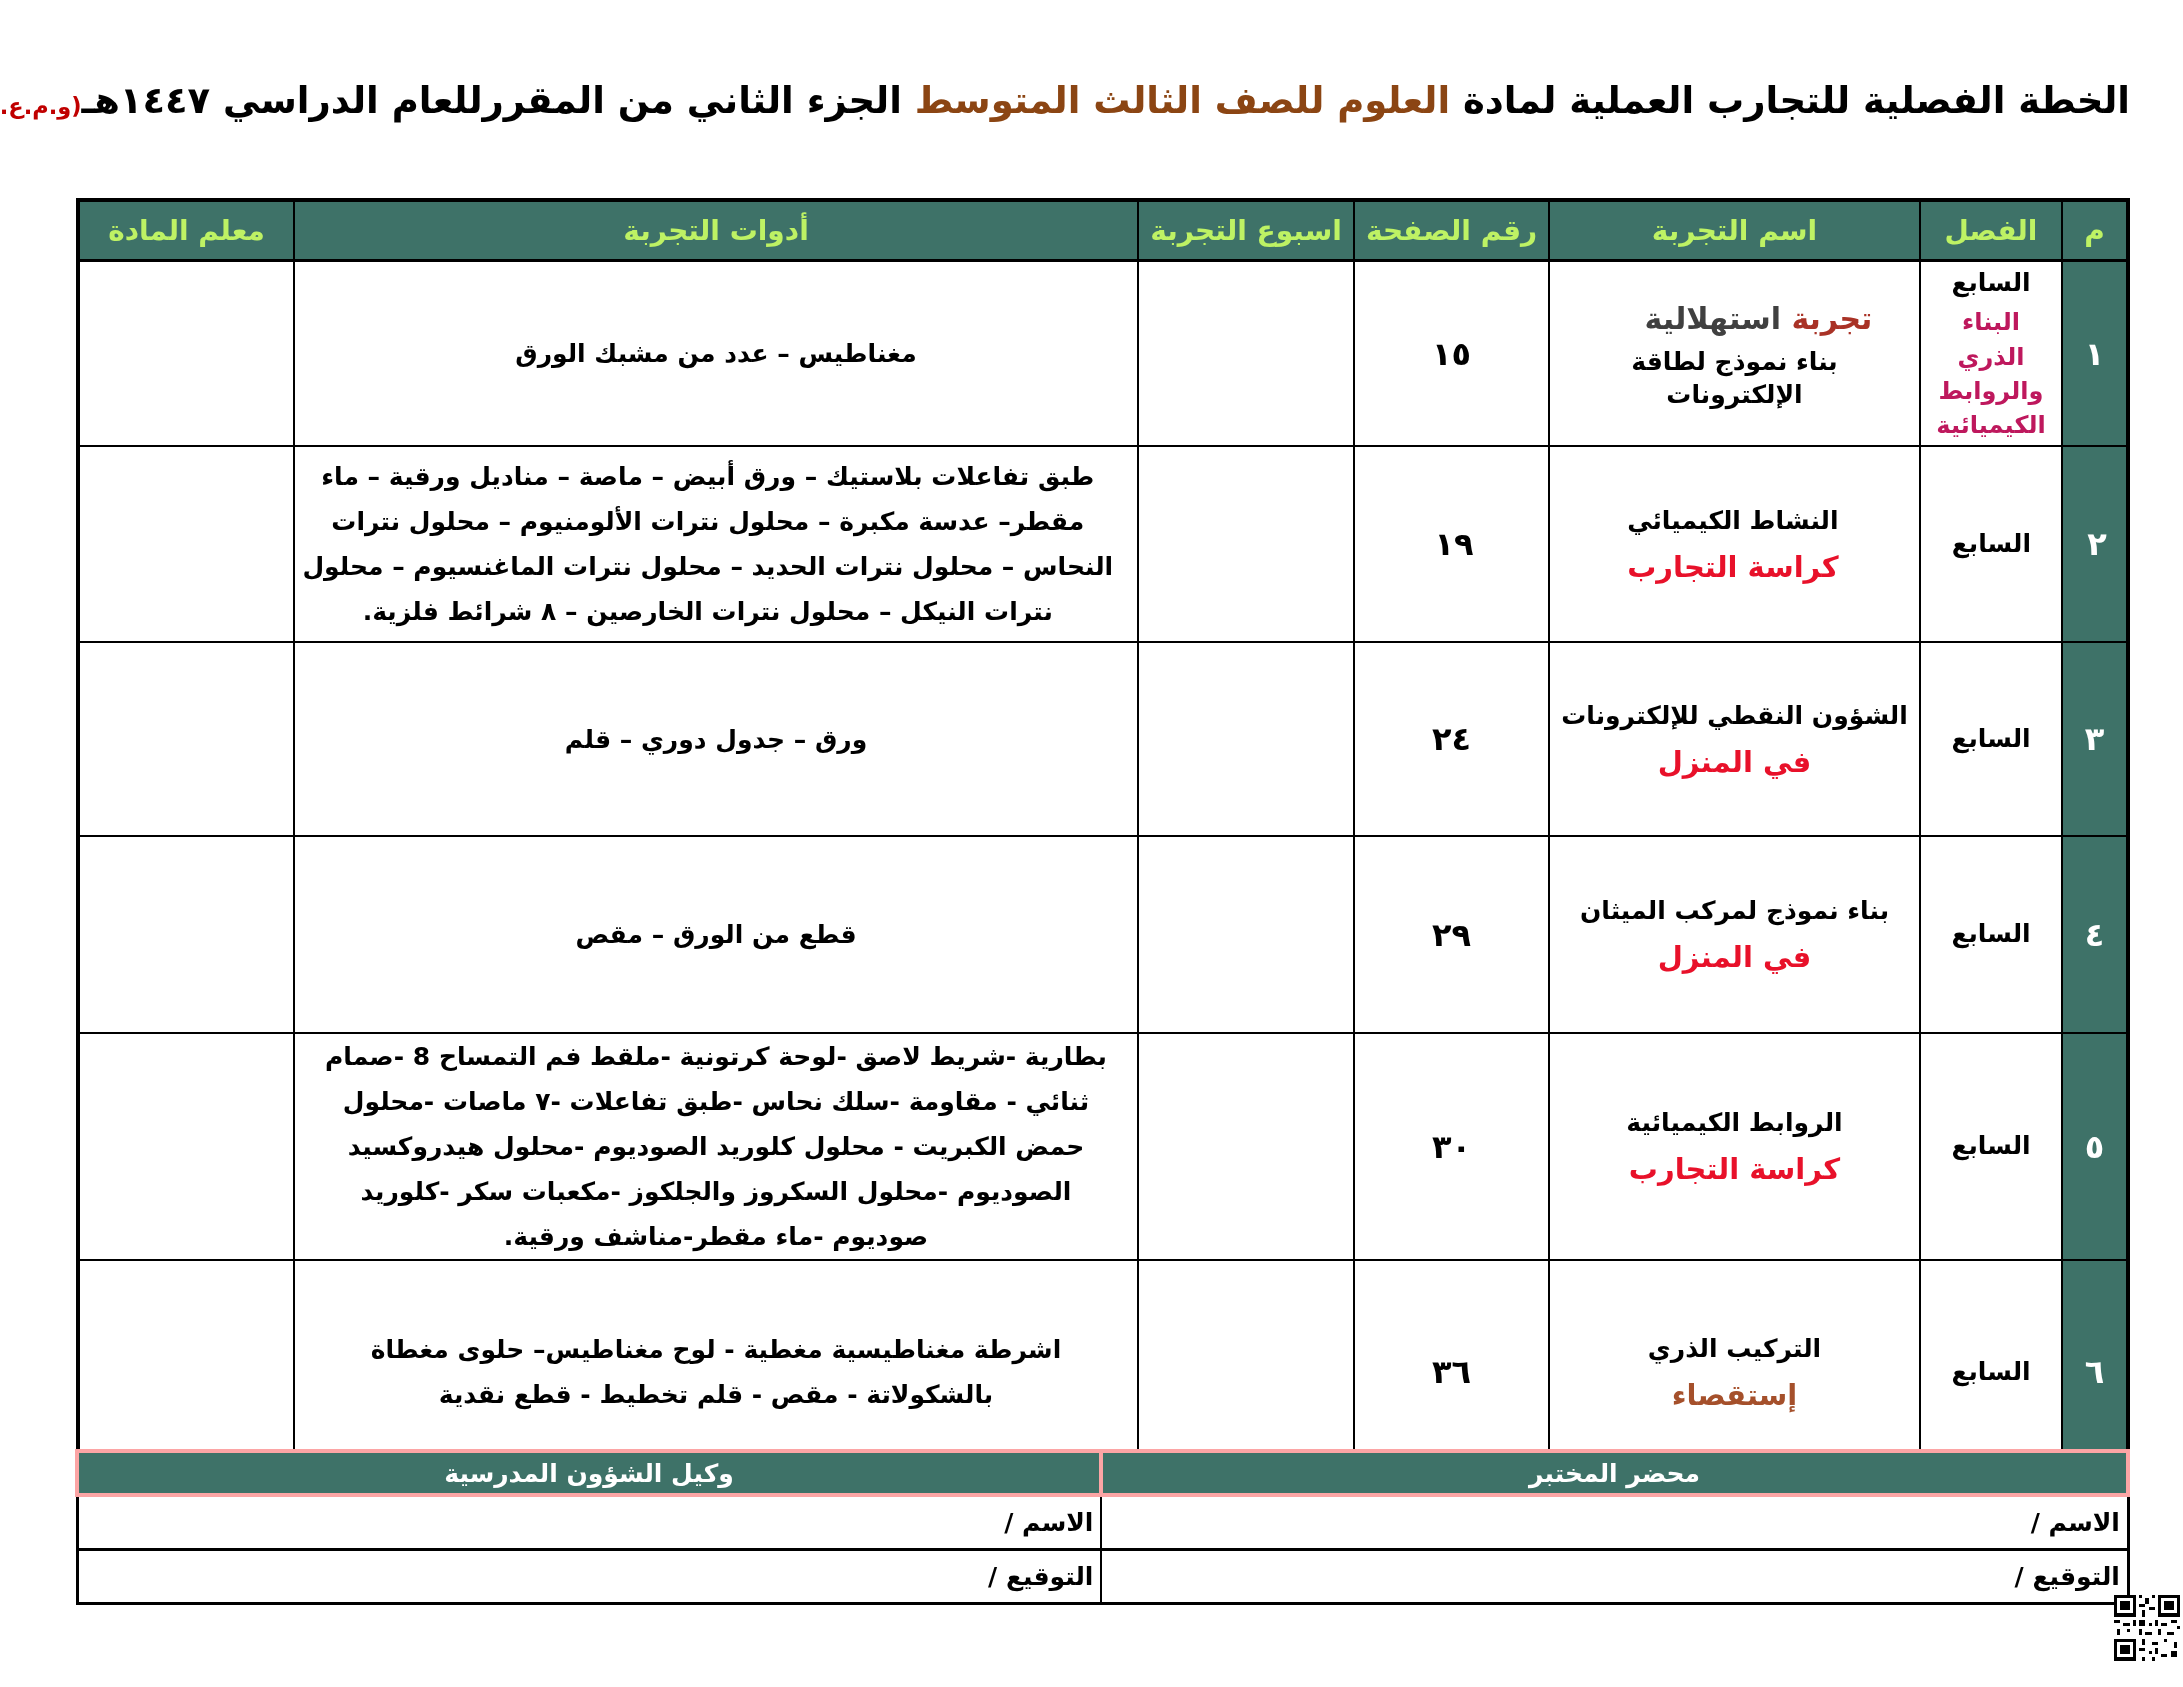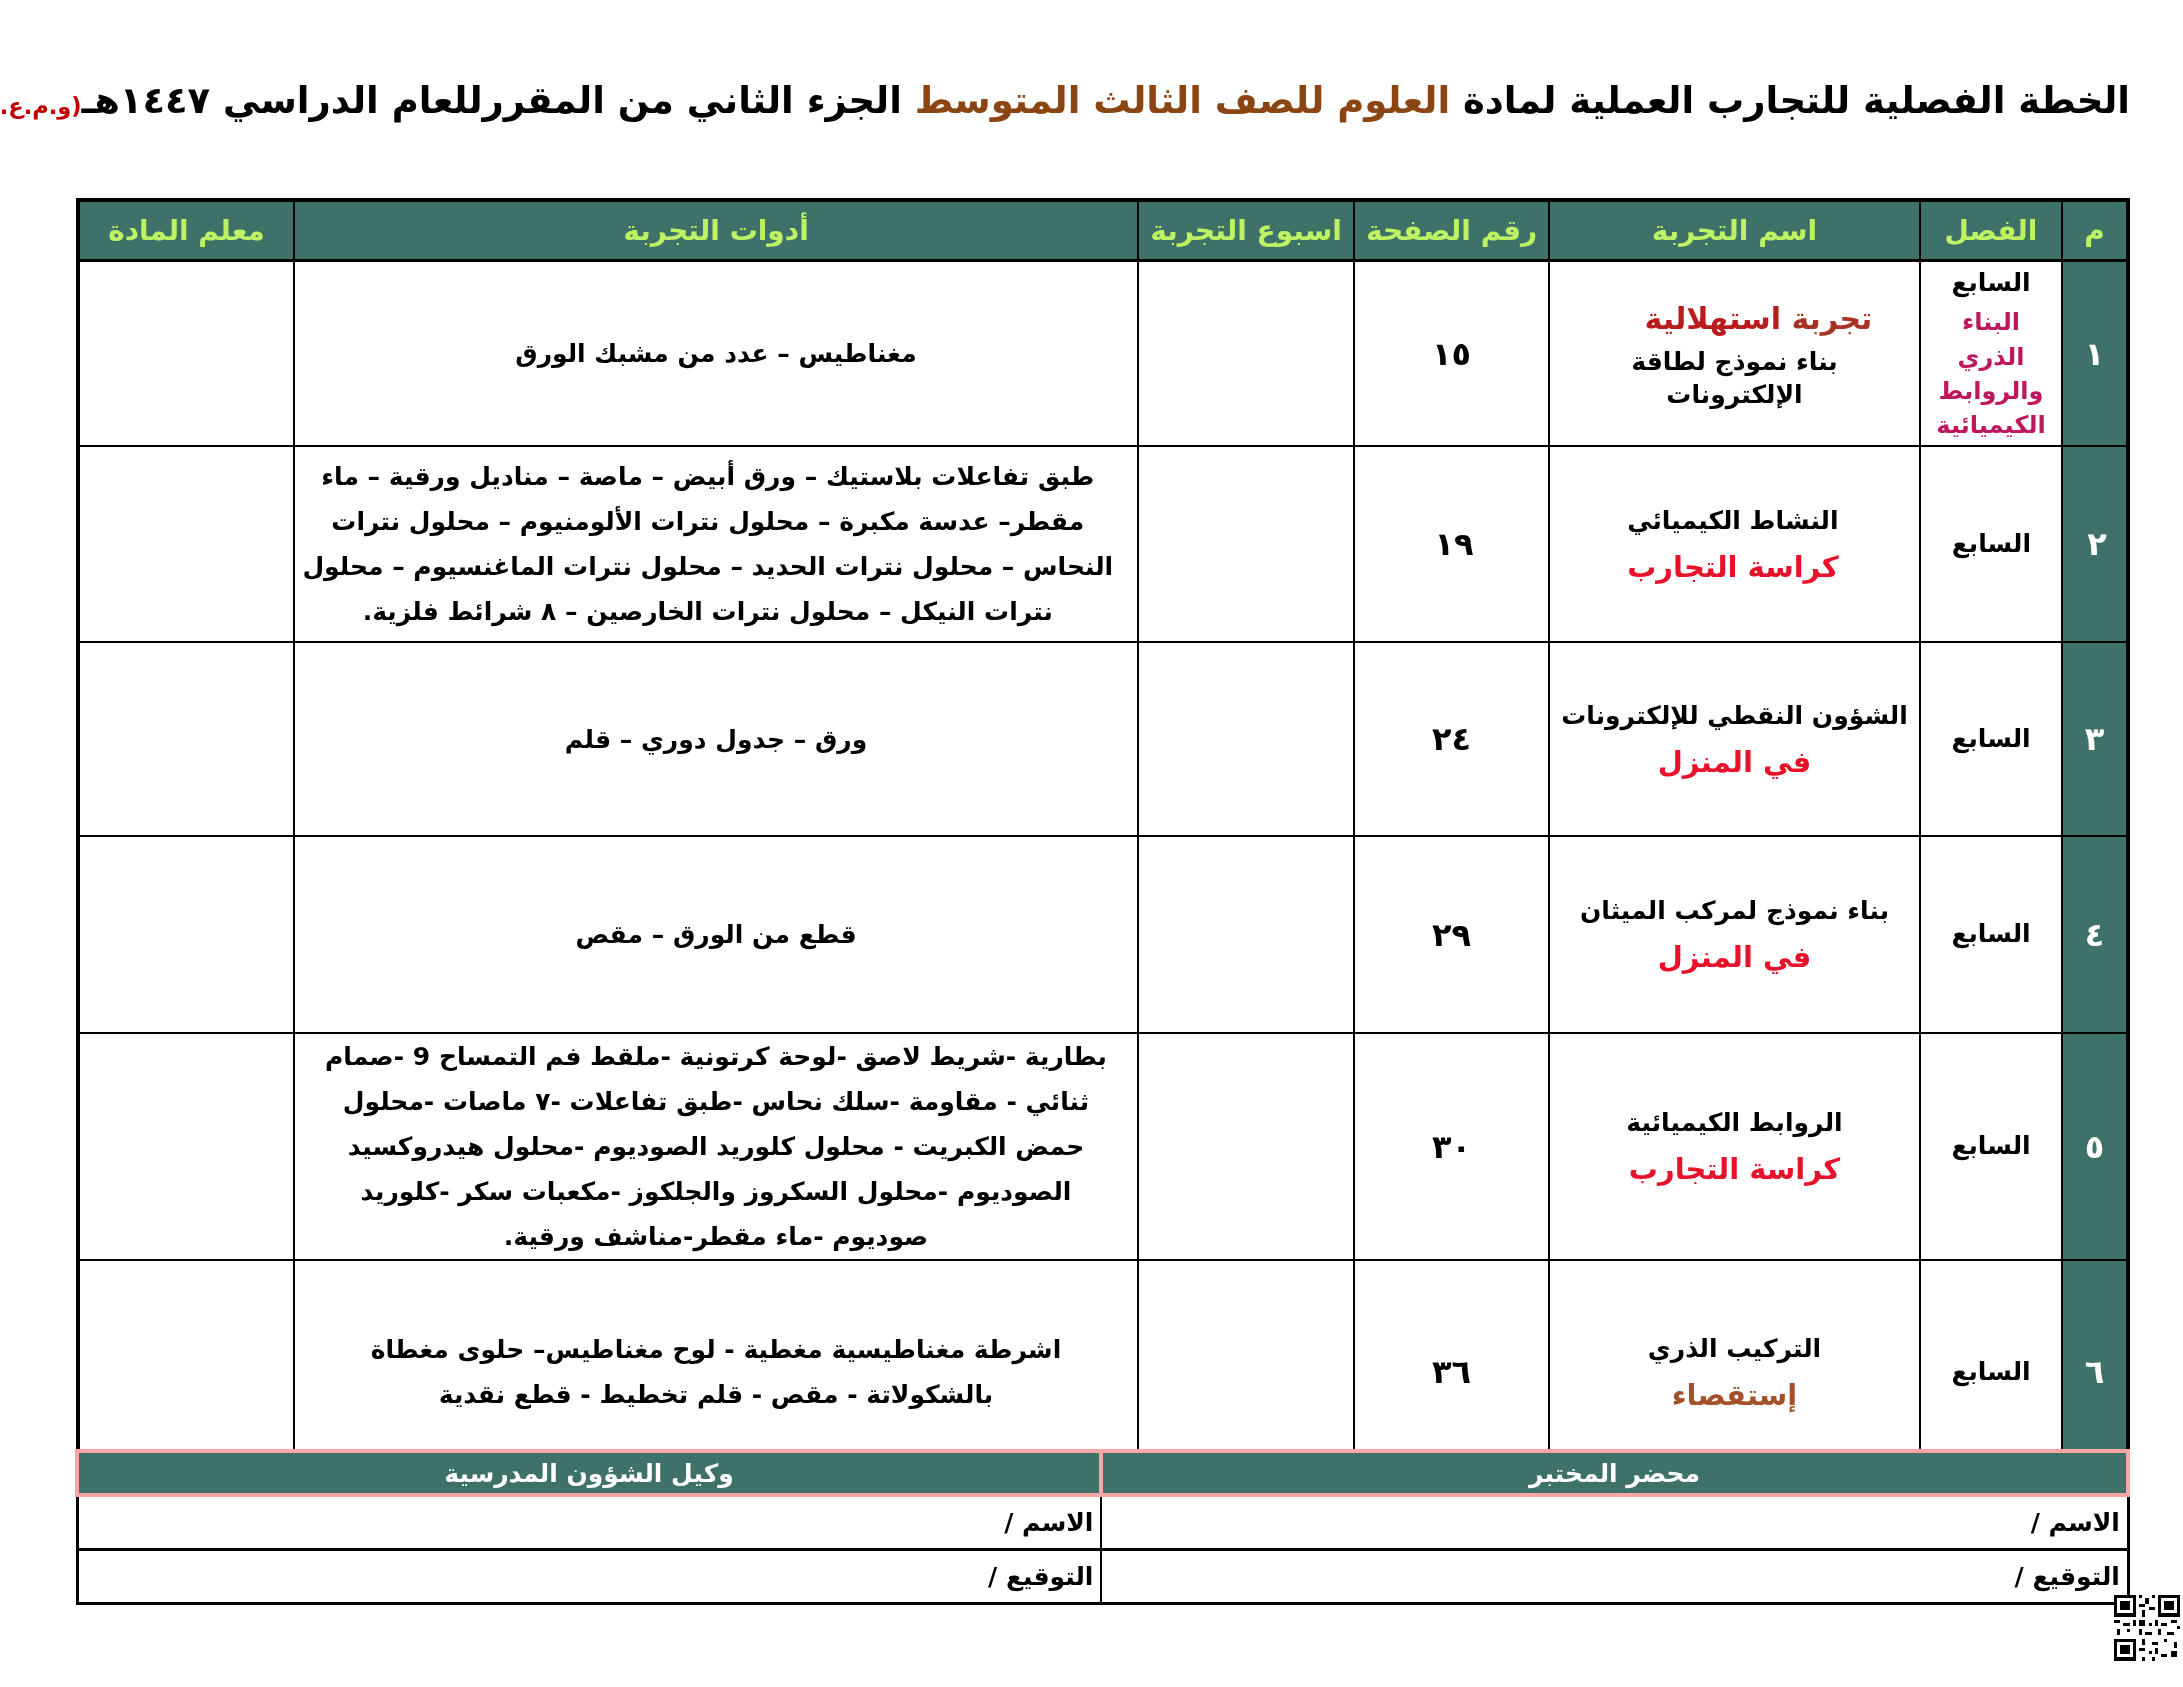"استهلالية" .clr-navy { color: #b91c1c -> #404040 }
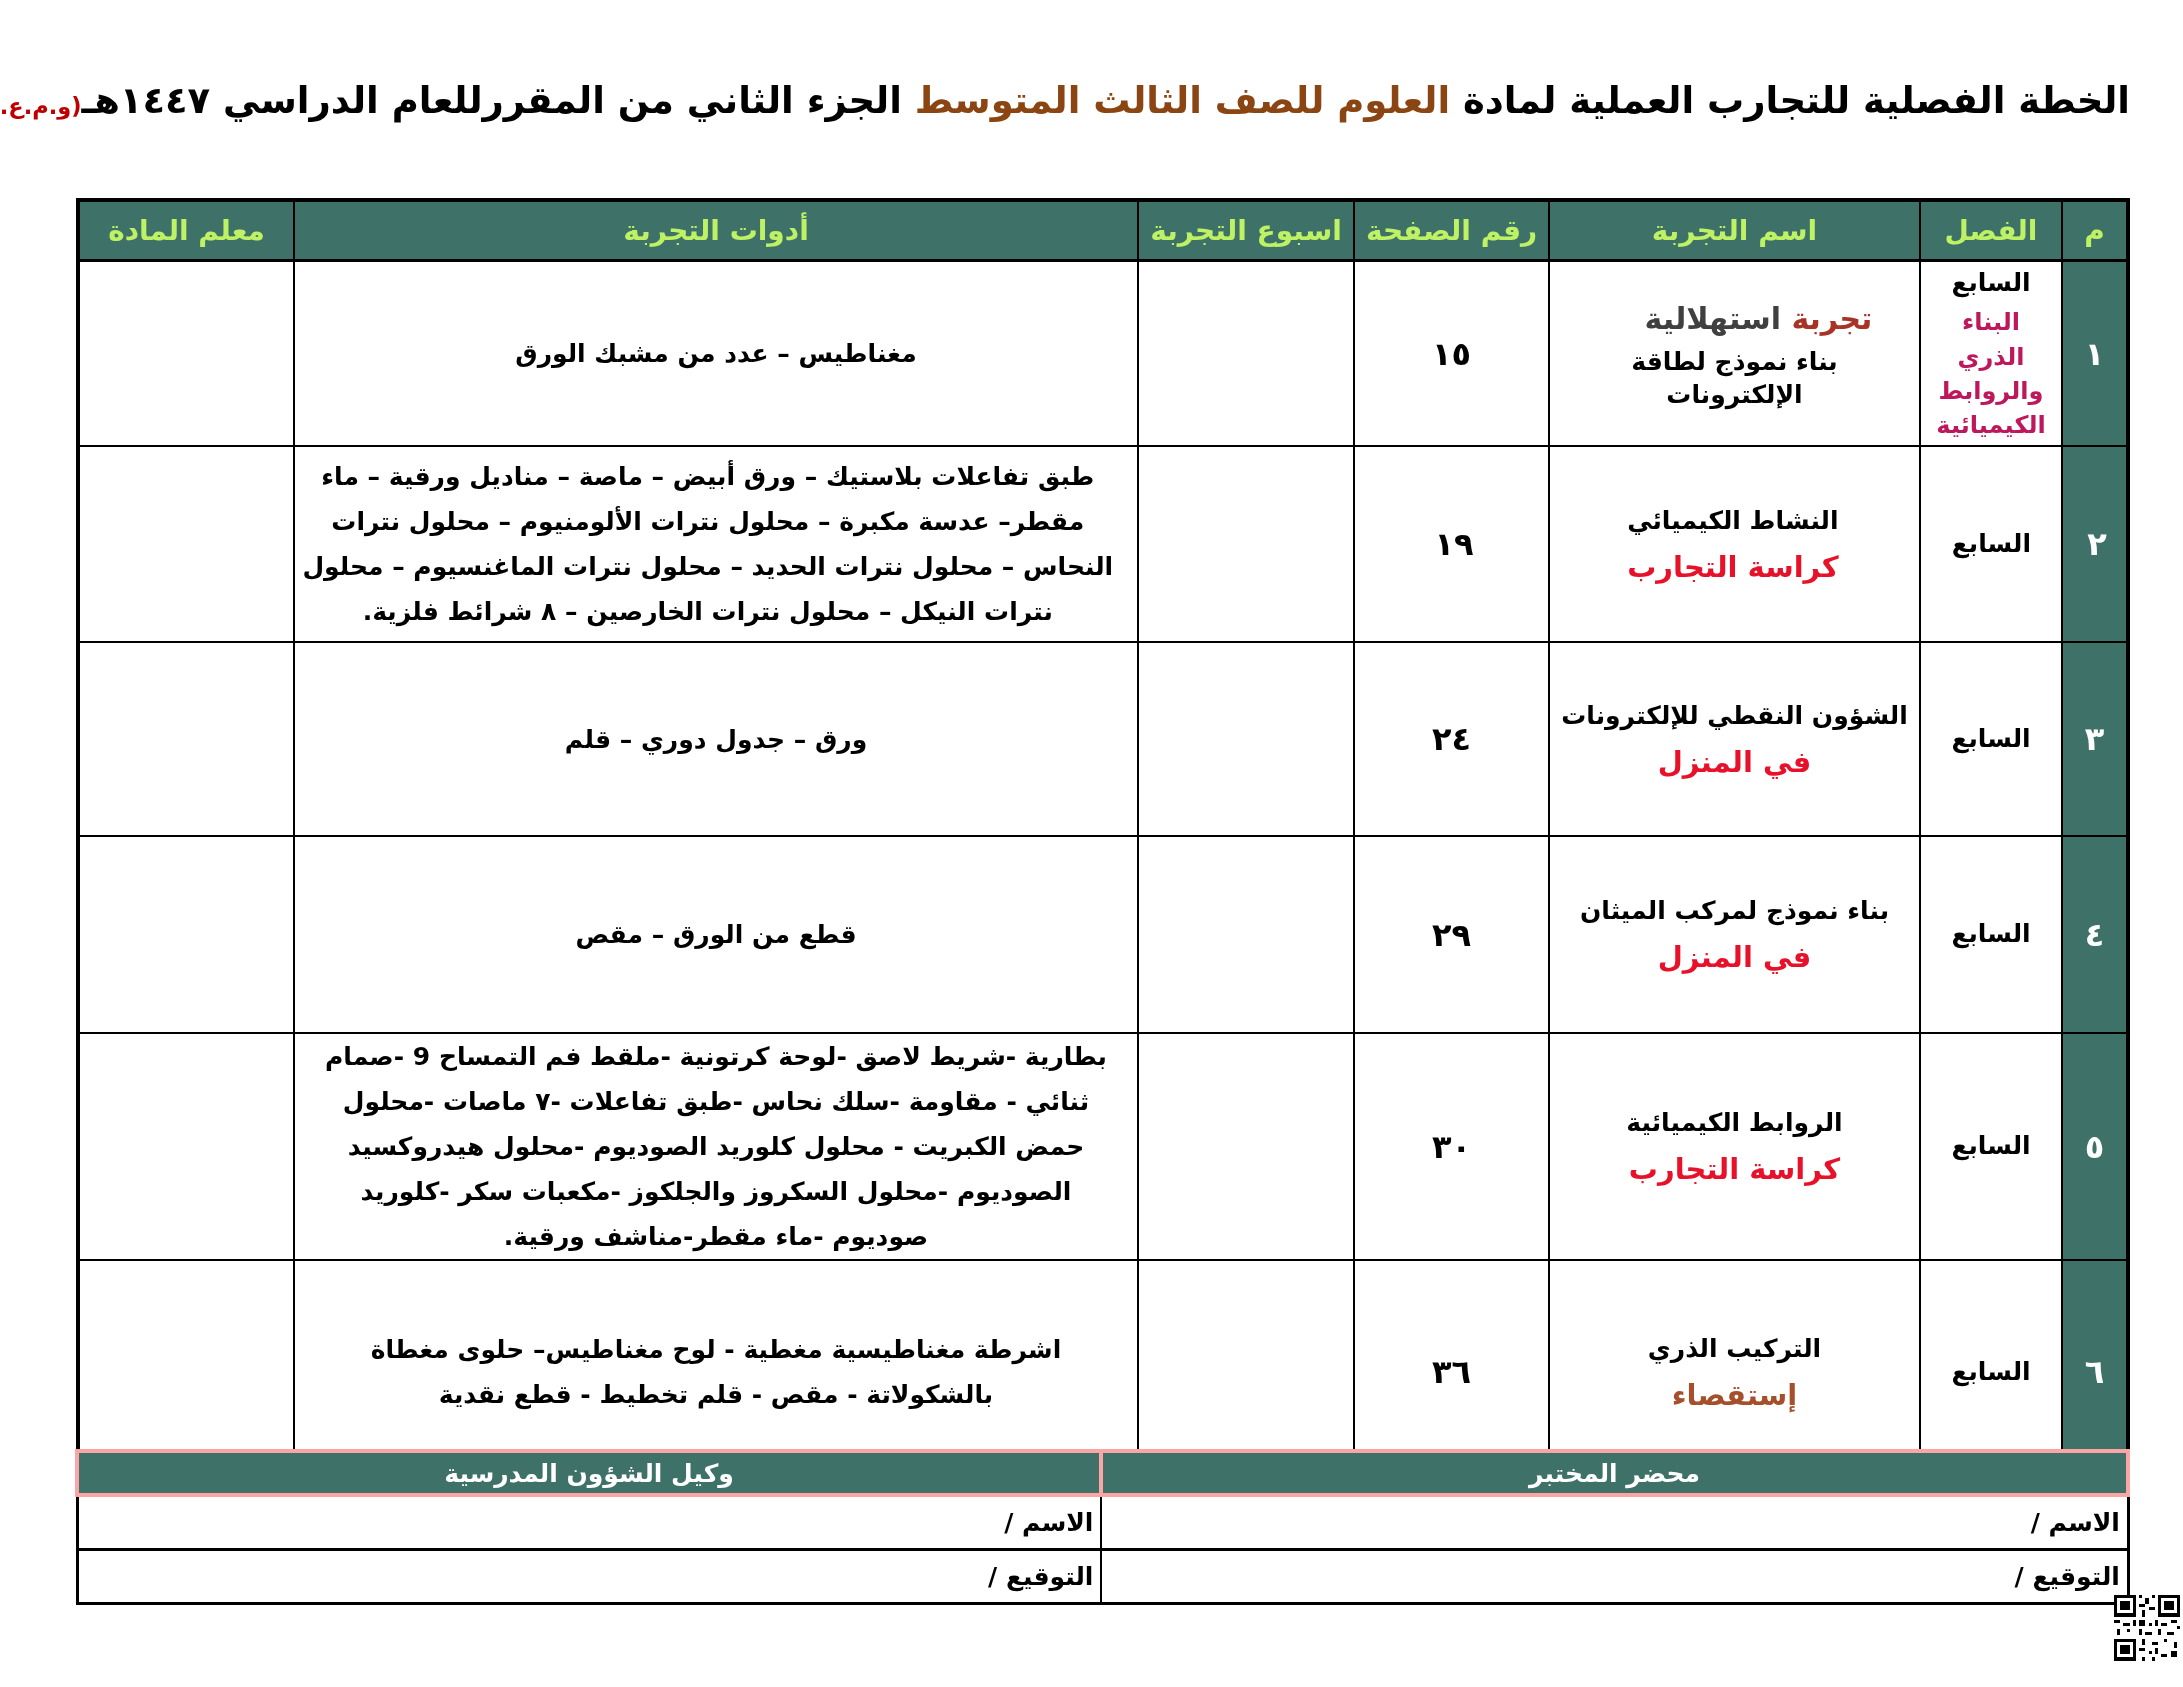"بطارية -شريط لاصق -لوحة كرتونية" td.tools-cell { text: 9 -> 8 }
